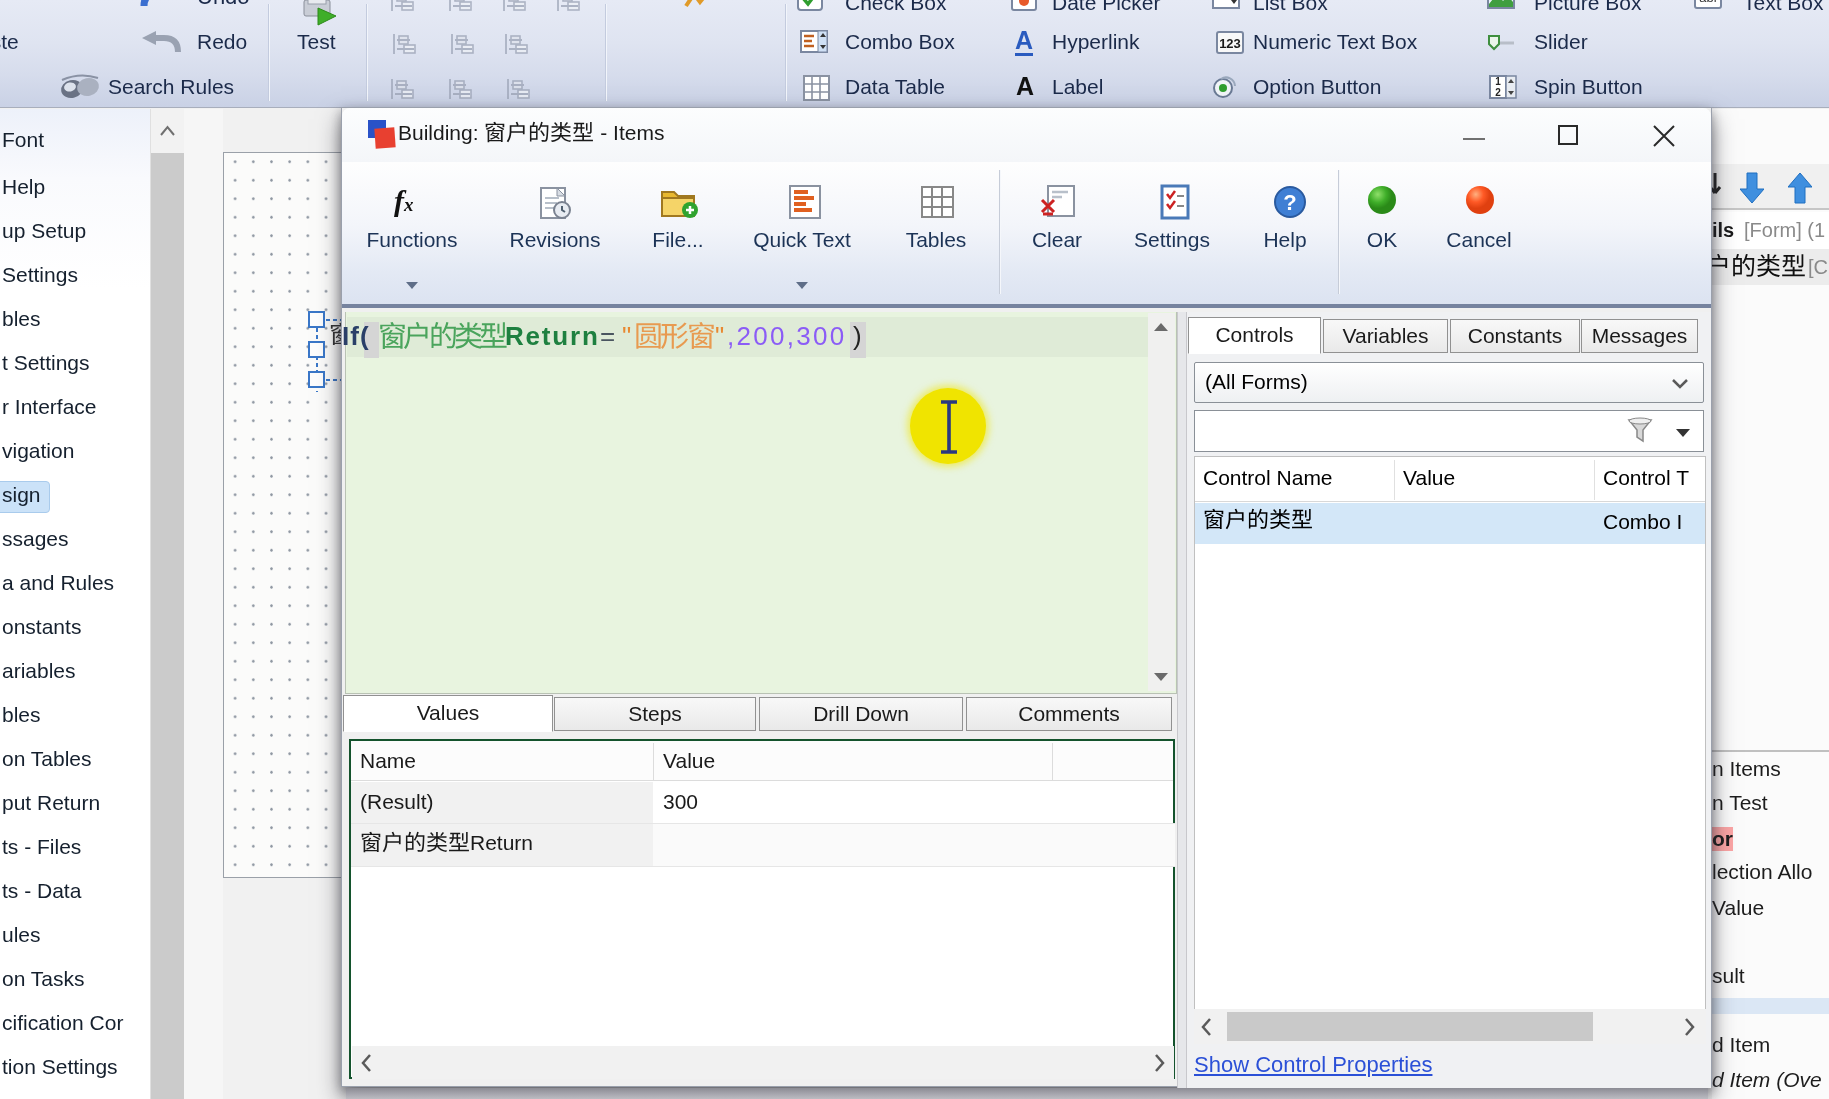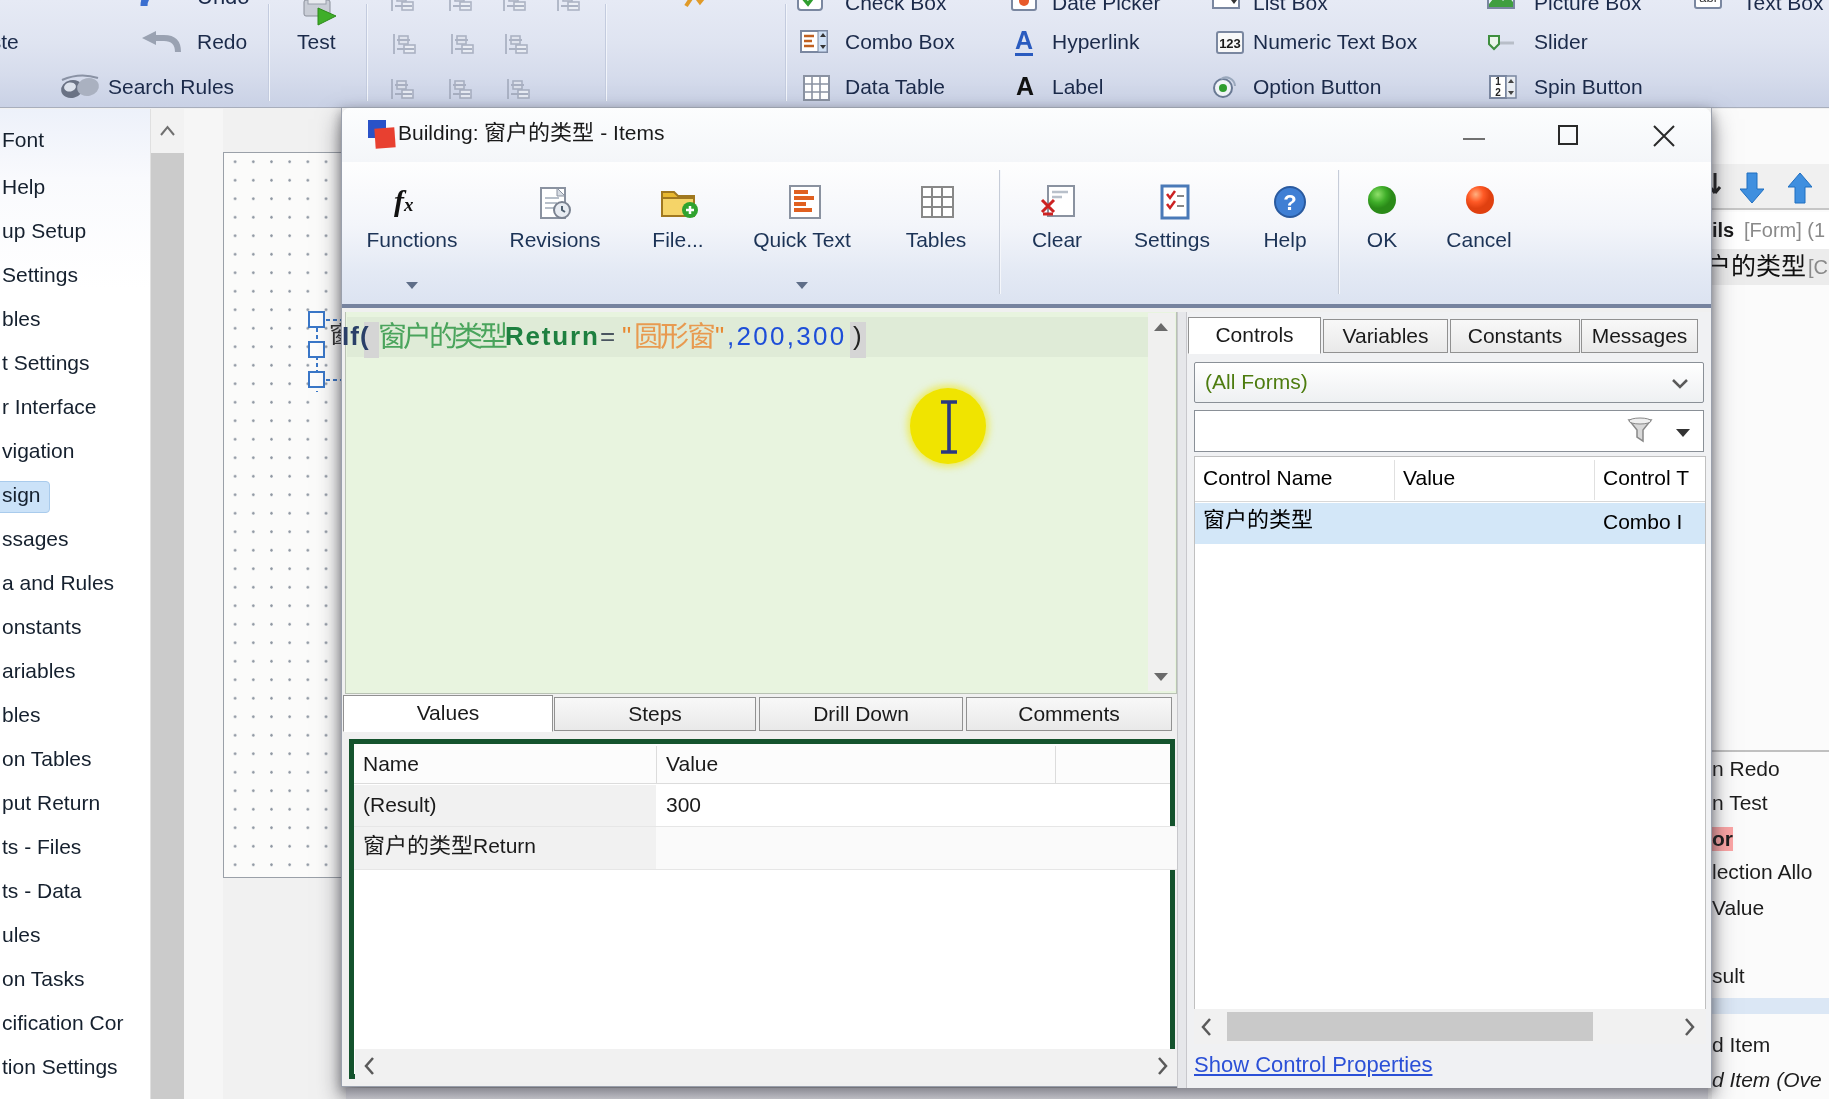",200,300" span.a { color: #1d4ed8 -> #8b5cf6 }
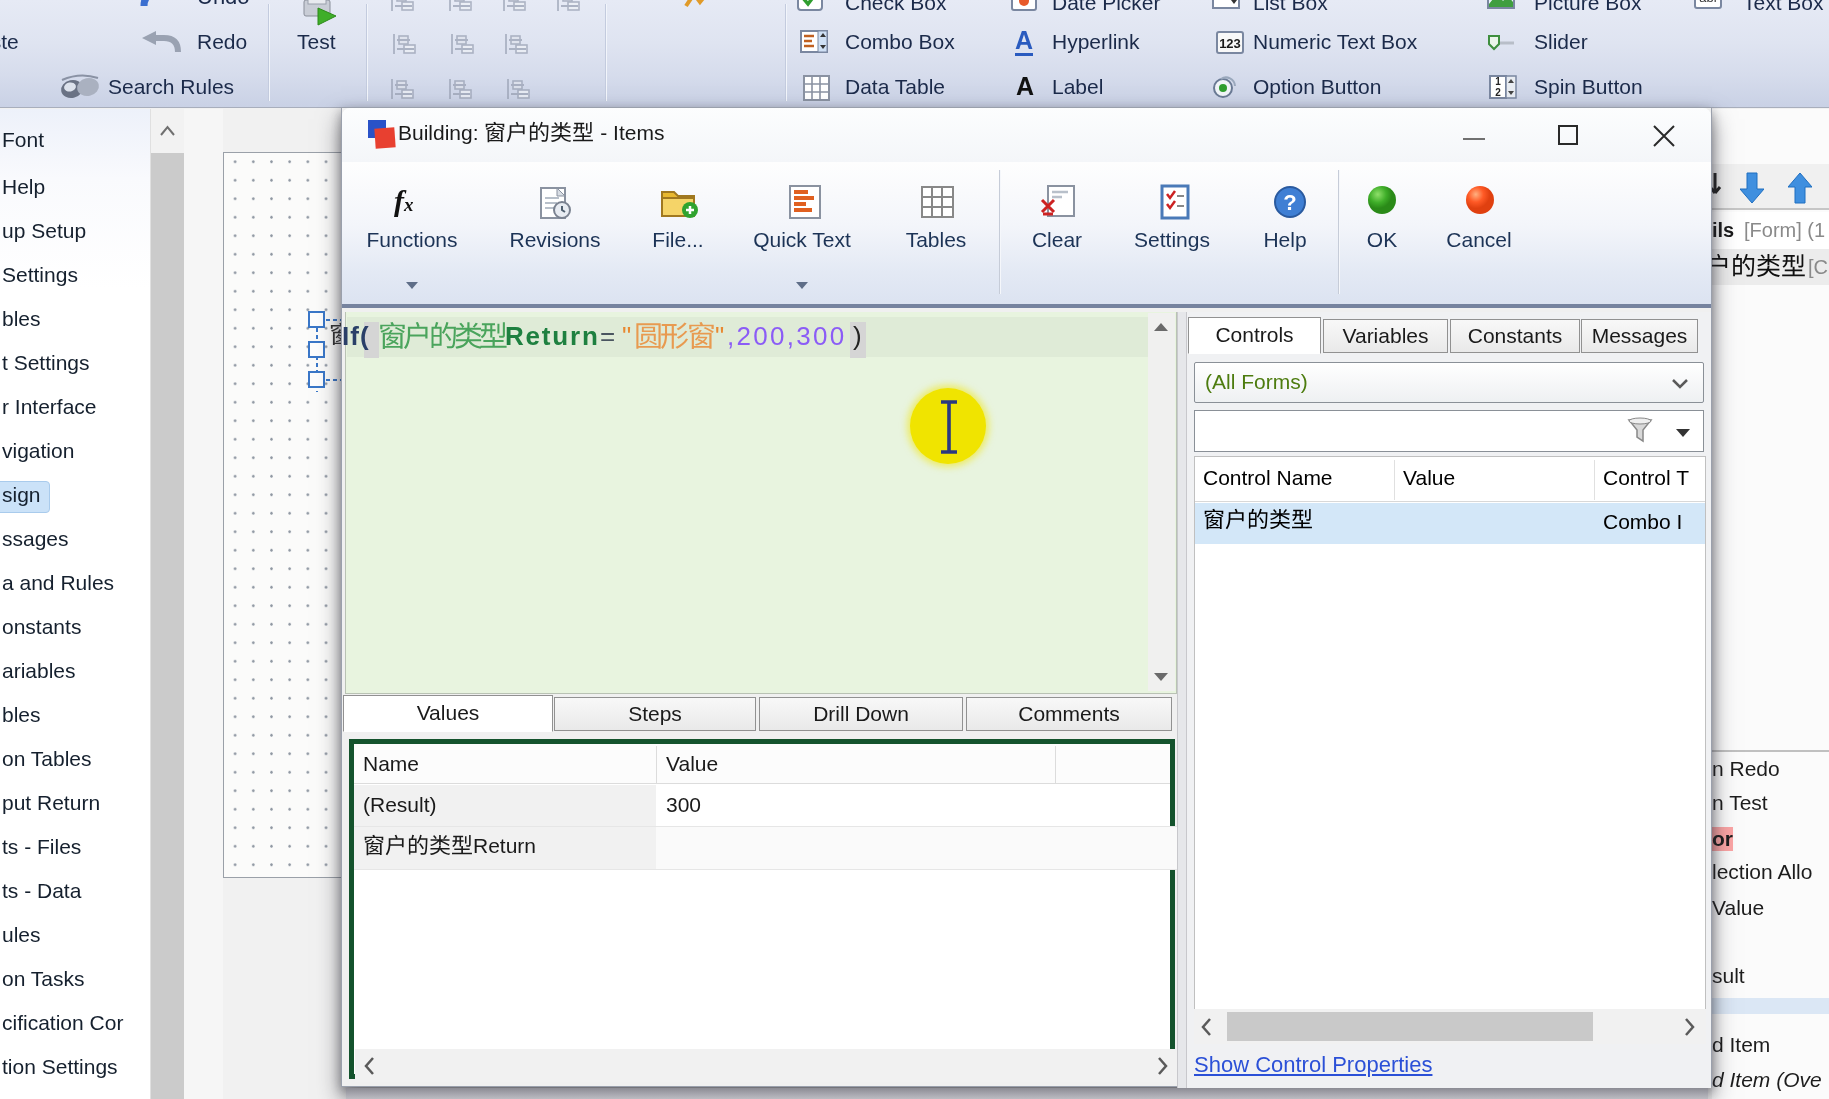"(All Forms)" div.a { color: #4d7c0f -> #000000 }
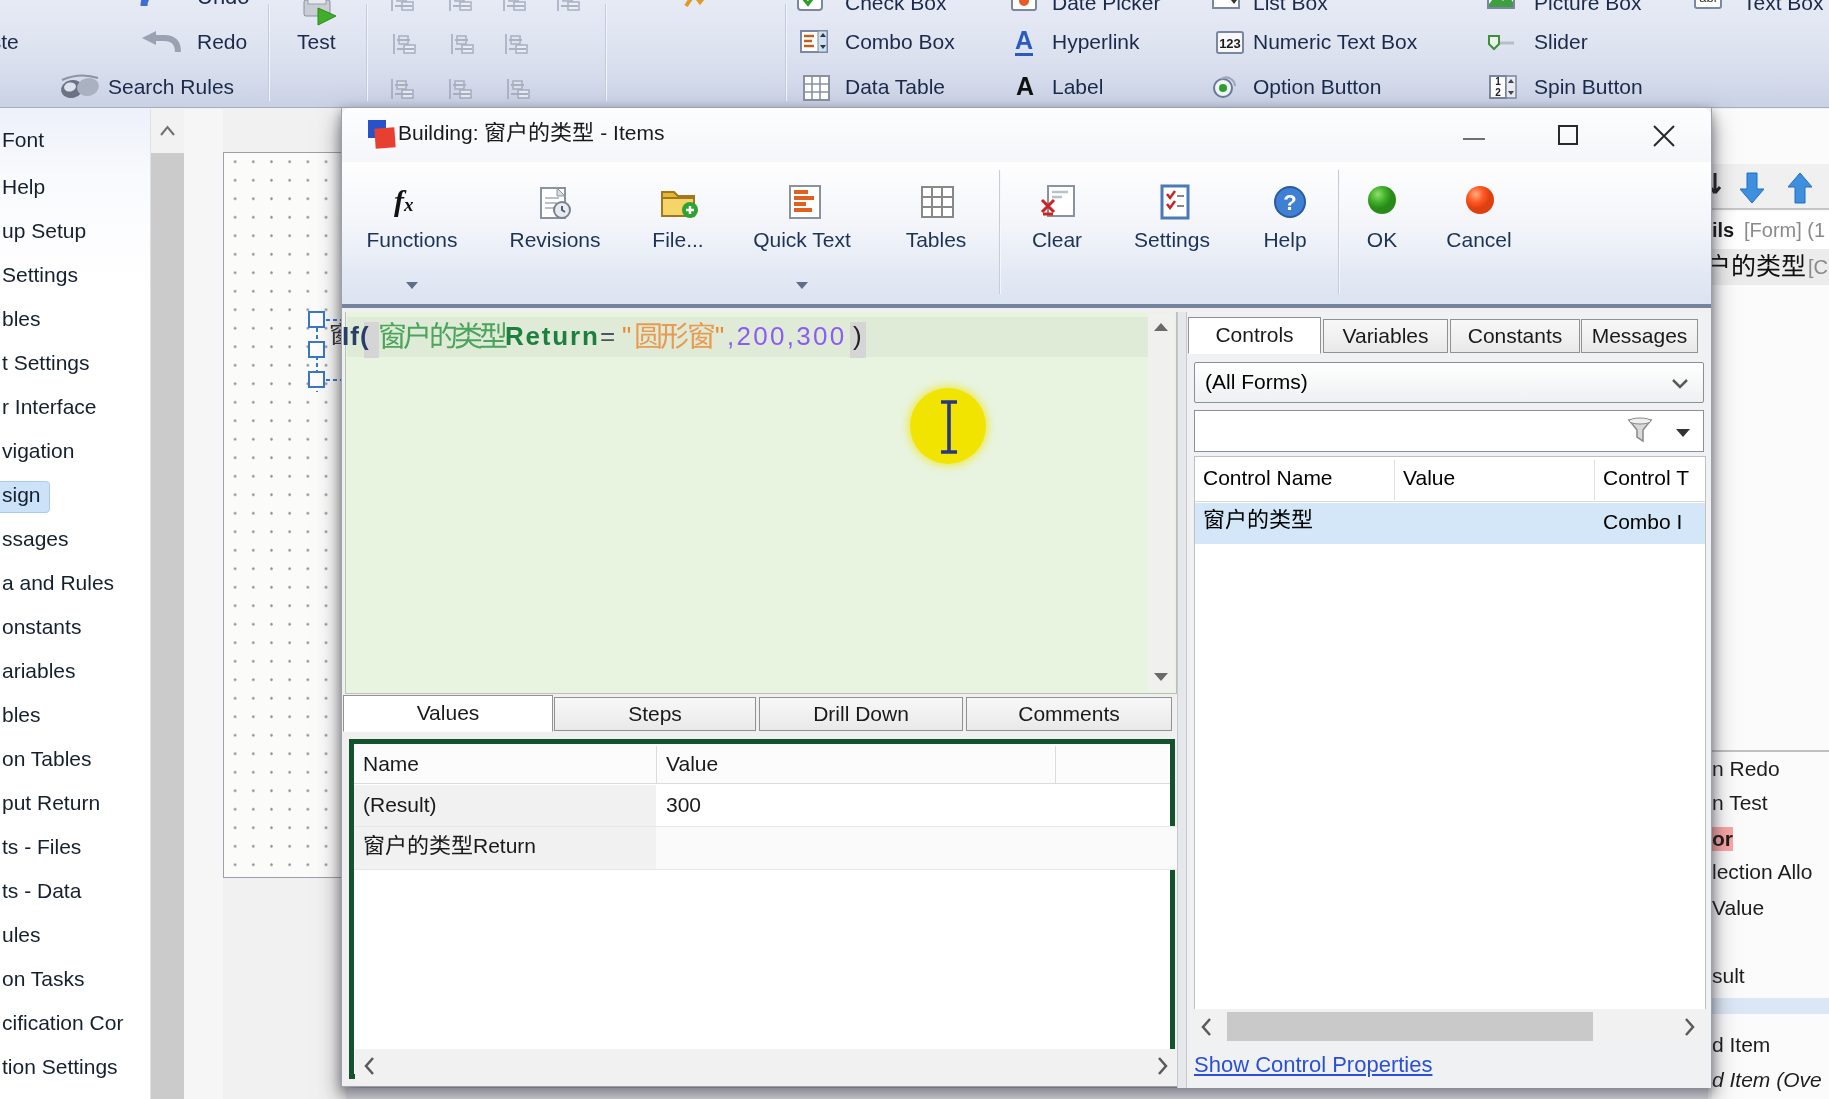"Name" #vtable { border: 5px solid #14532d -> 2px solid #14532d }
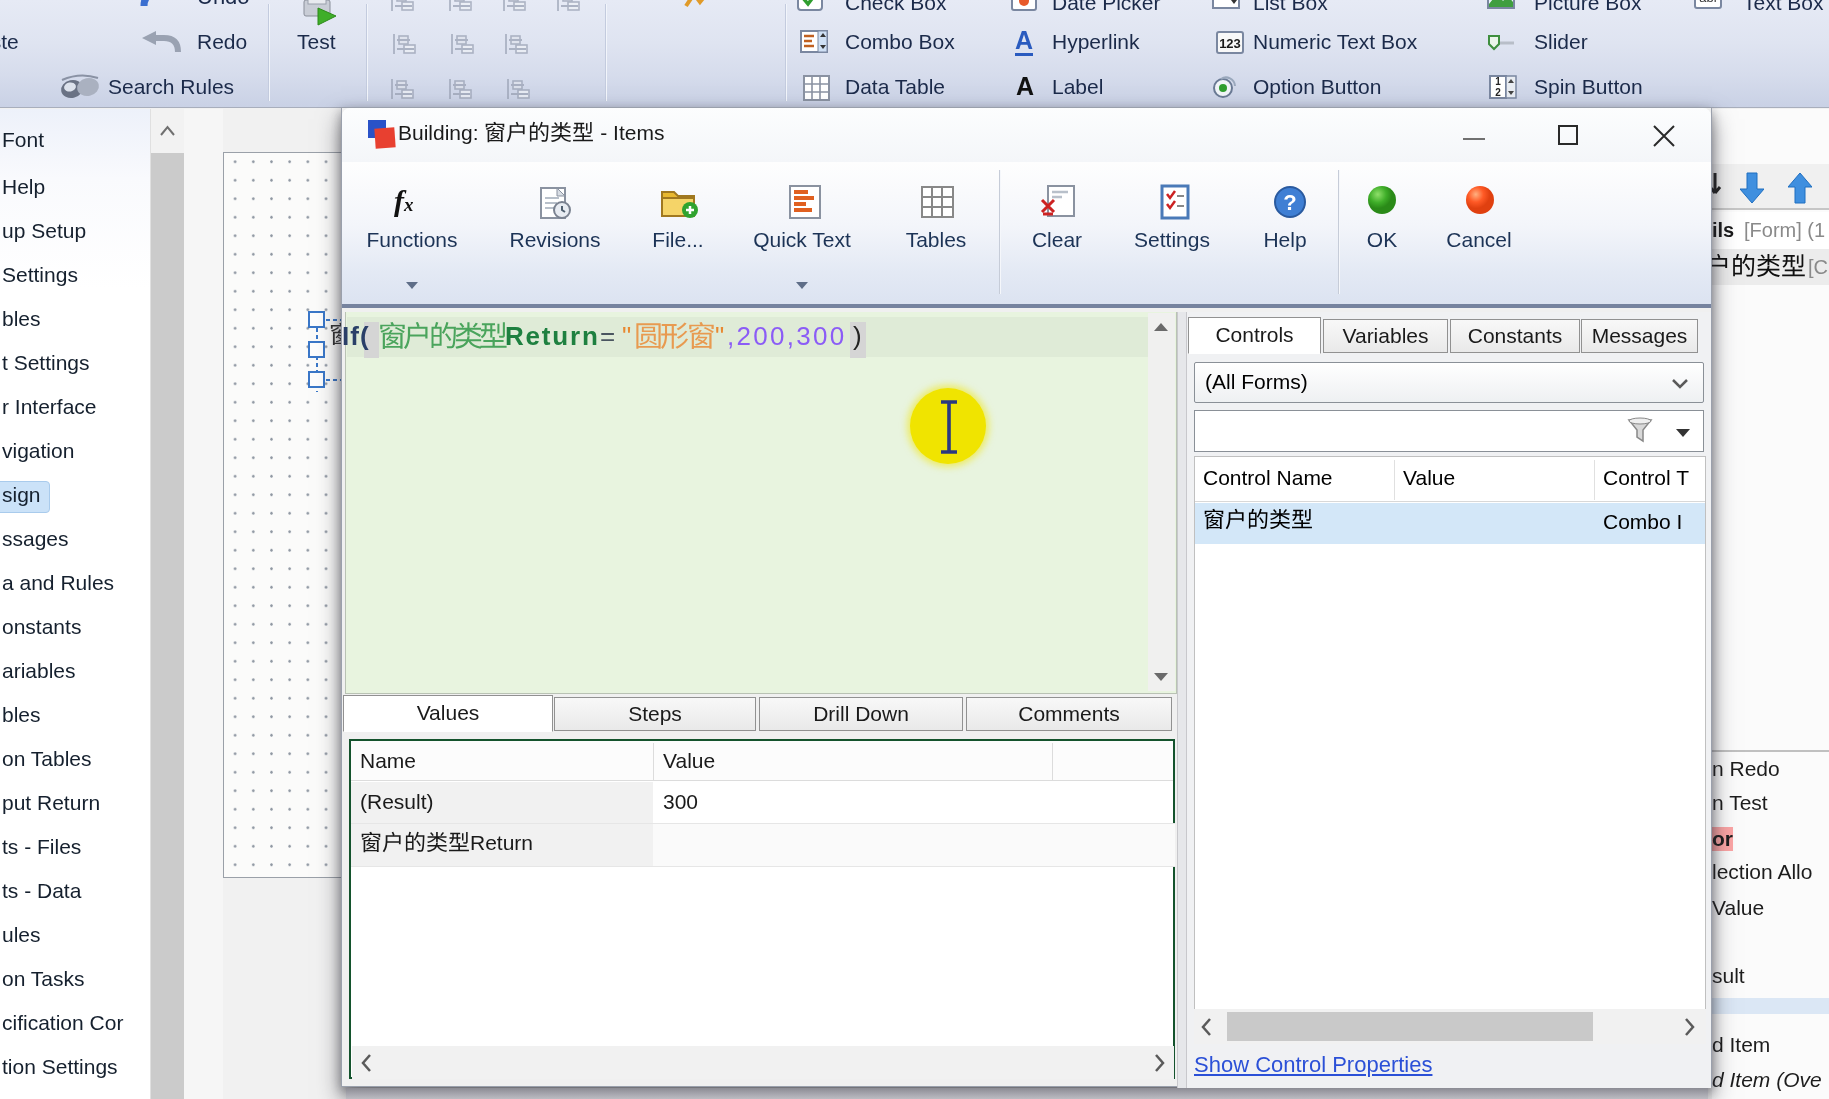"n Redo" span.a { text: Redo -> Items }
